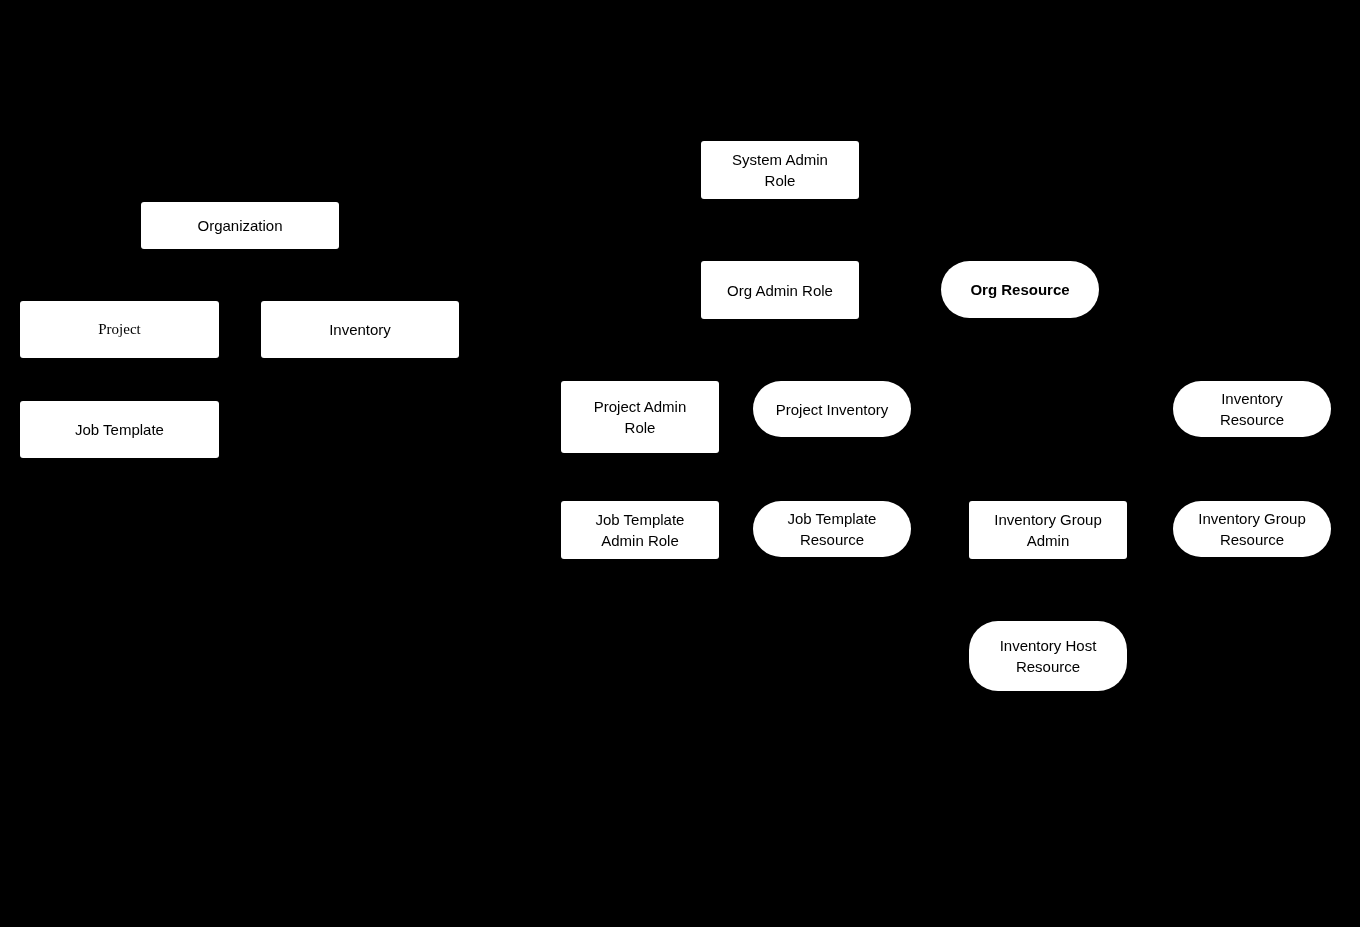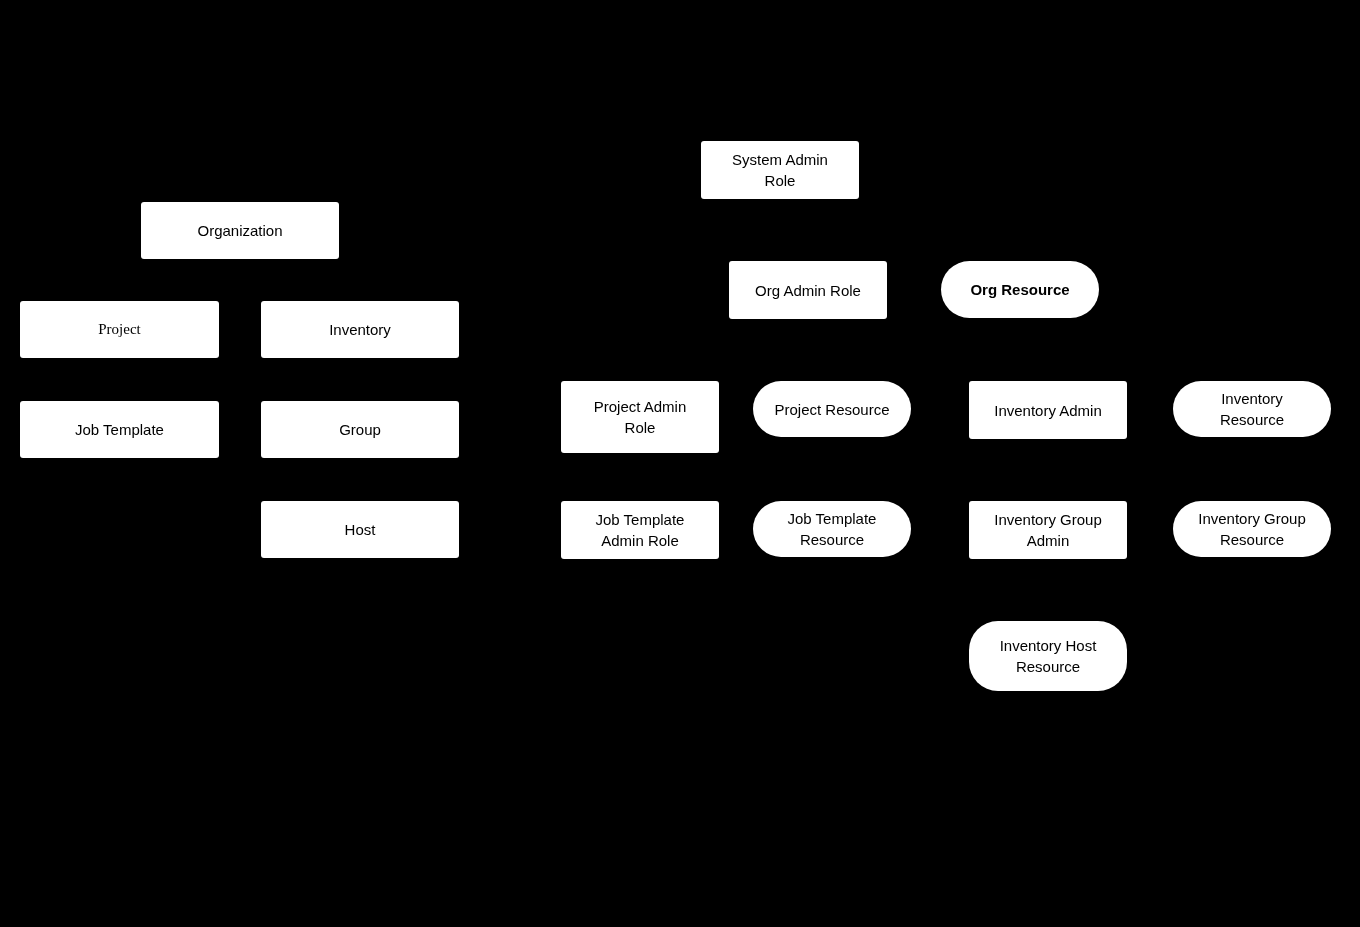"Organization" div.node { height: 57px -> 47px }
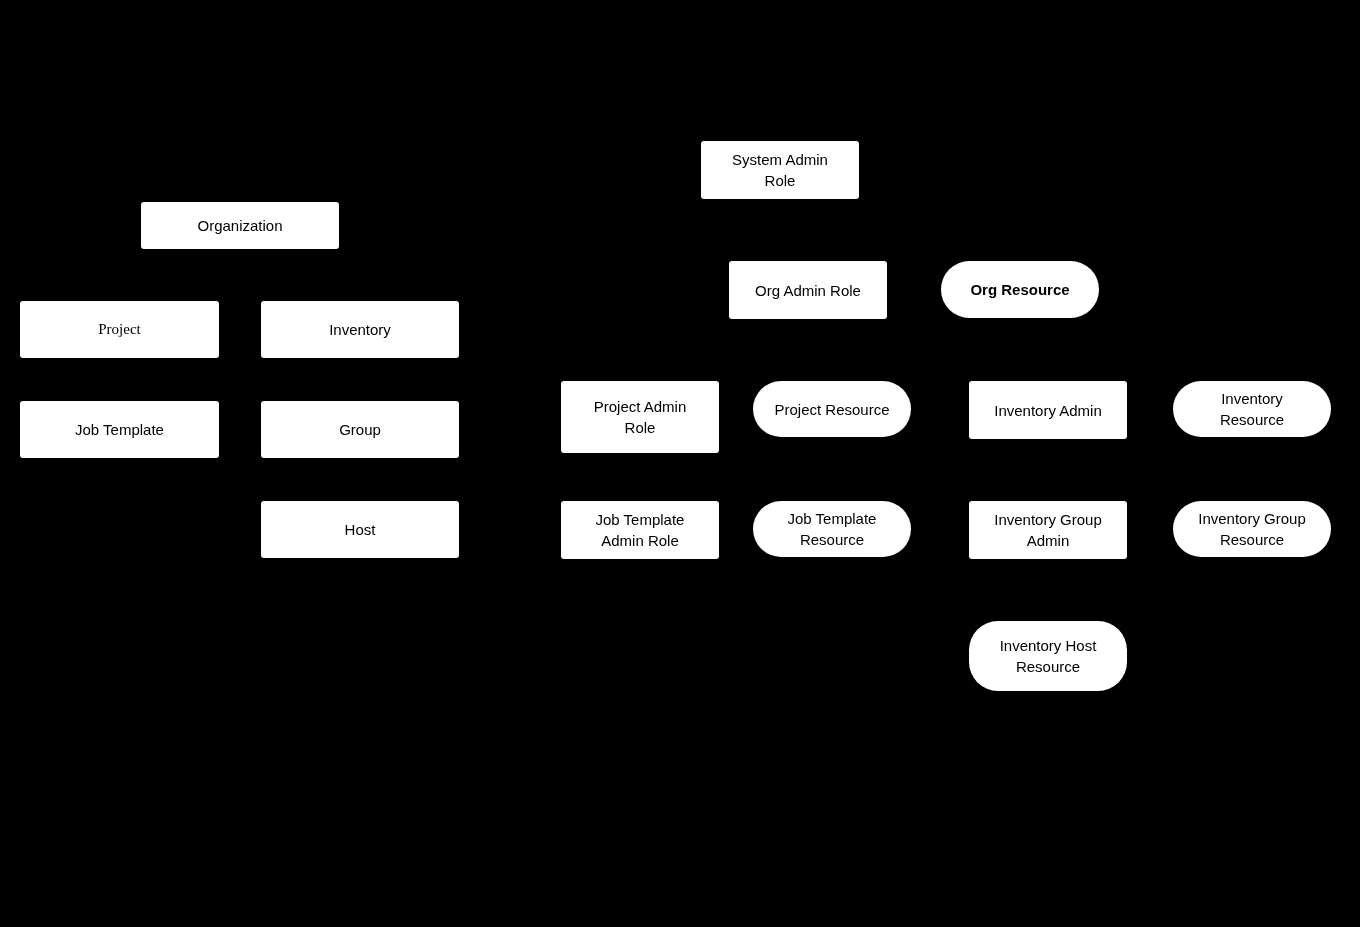"Org Admin Role" div.node { margin-left: 28px -> none }
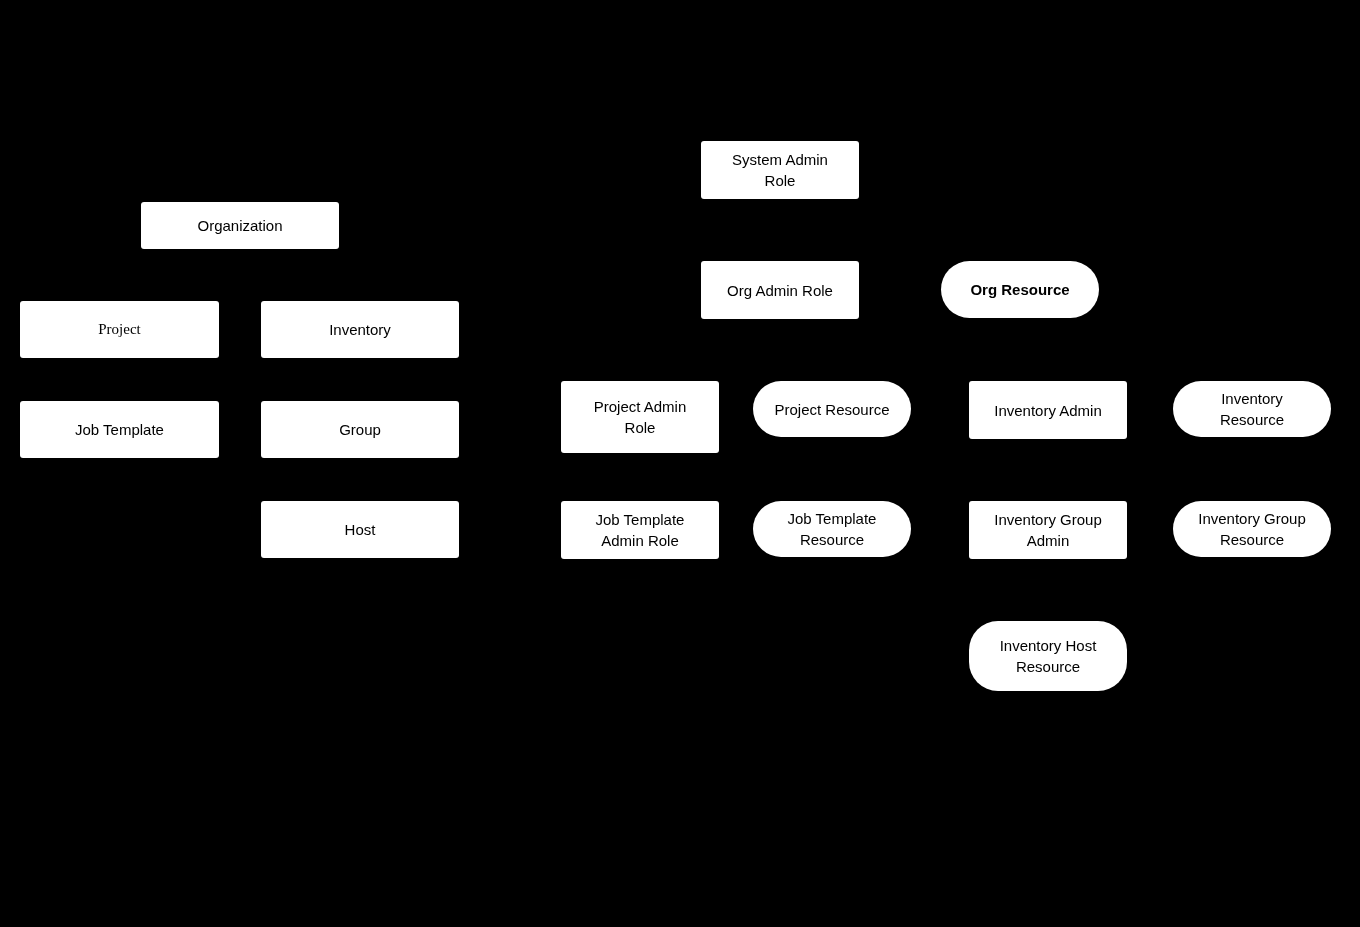"Project Resource" div.node { text: Resource -> Inventory }
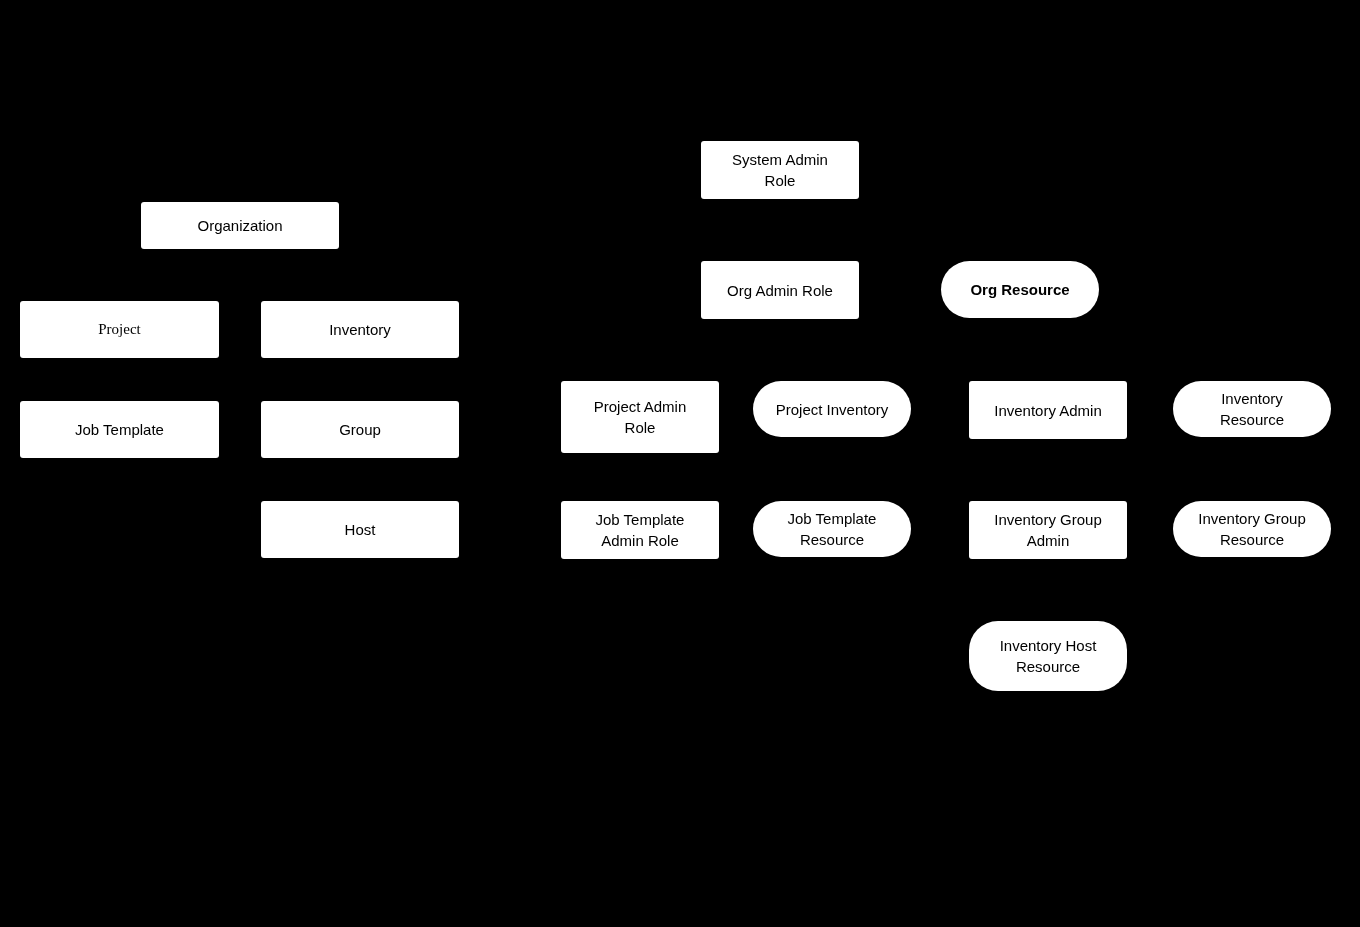"Inventory Admin" div.node { html: <div>Inventory Admin</div> -> none }
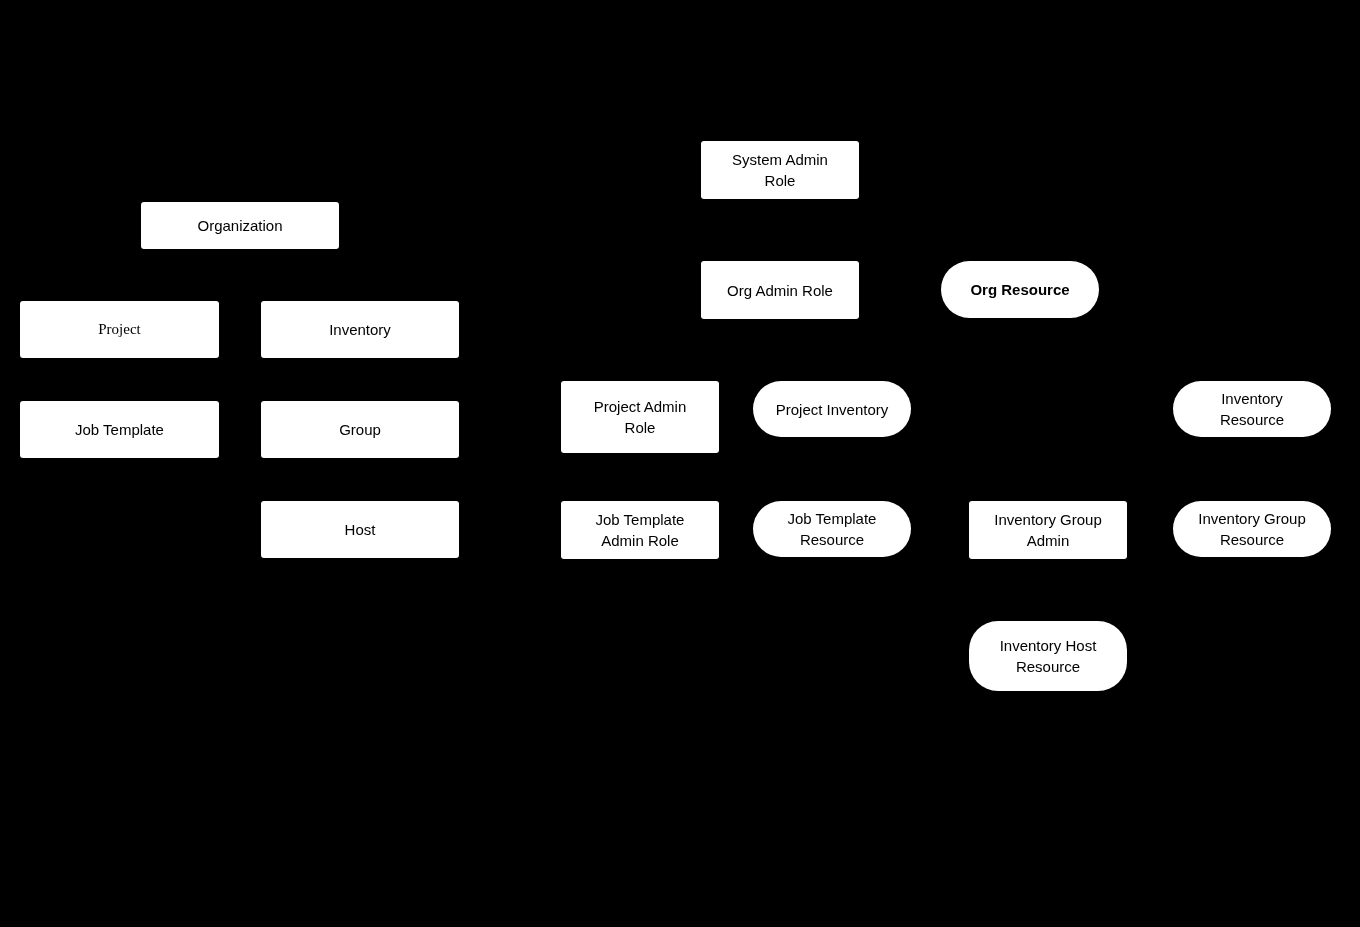"Group" div.node { html: <div>Group</div> -> none }
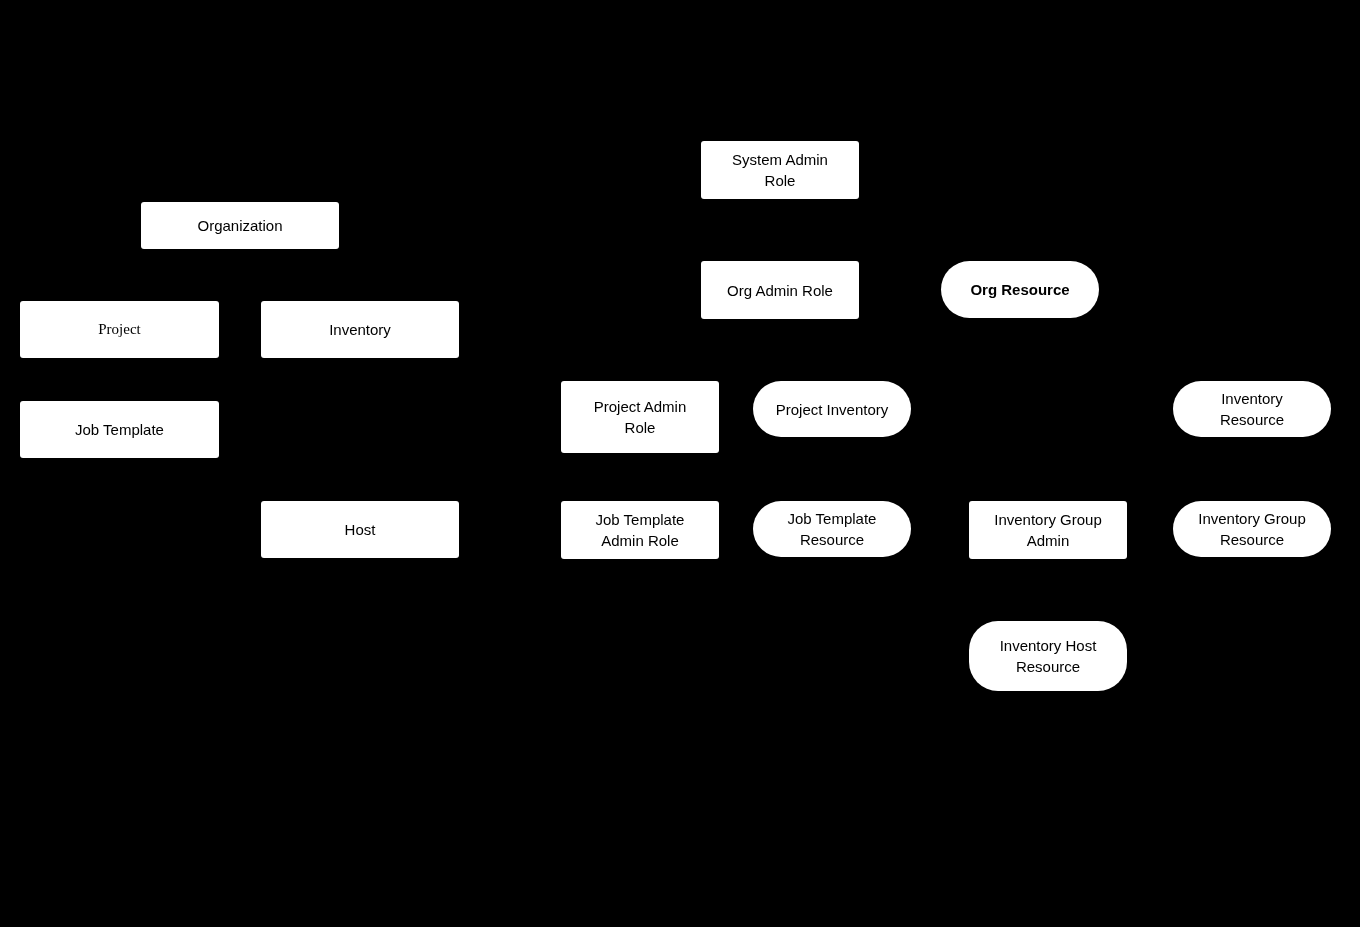"Host" div.node { html: <div>Host</div> -> none }
